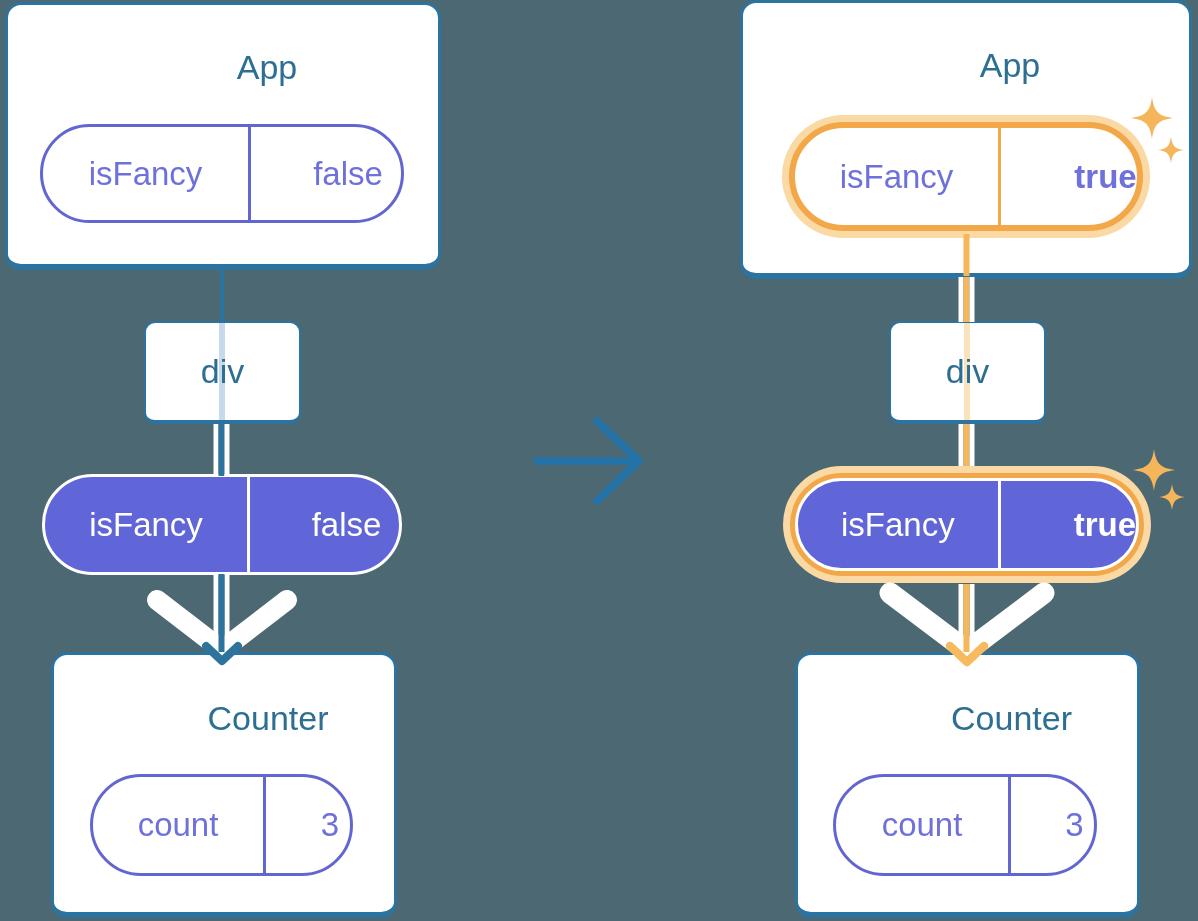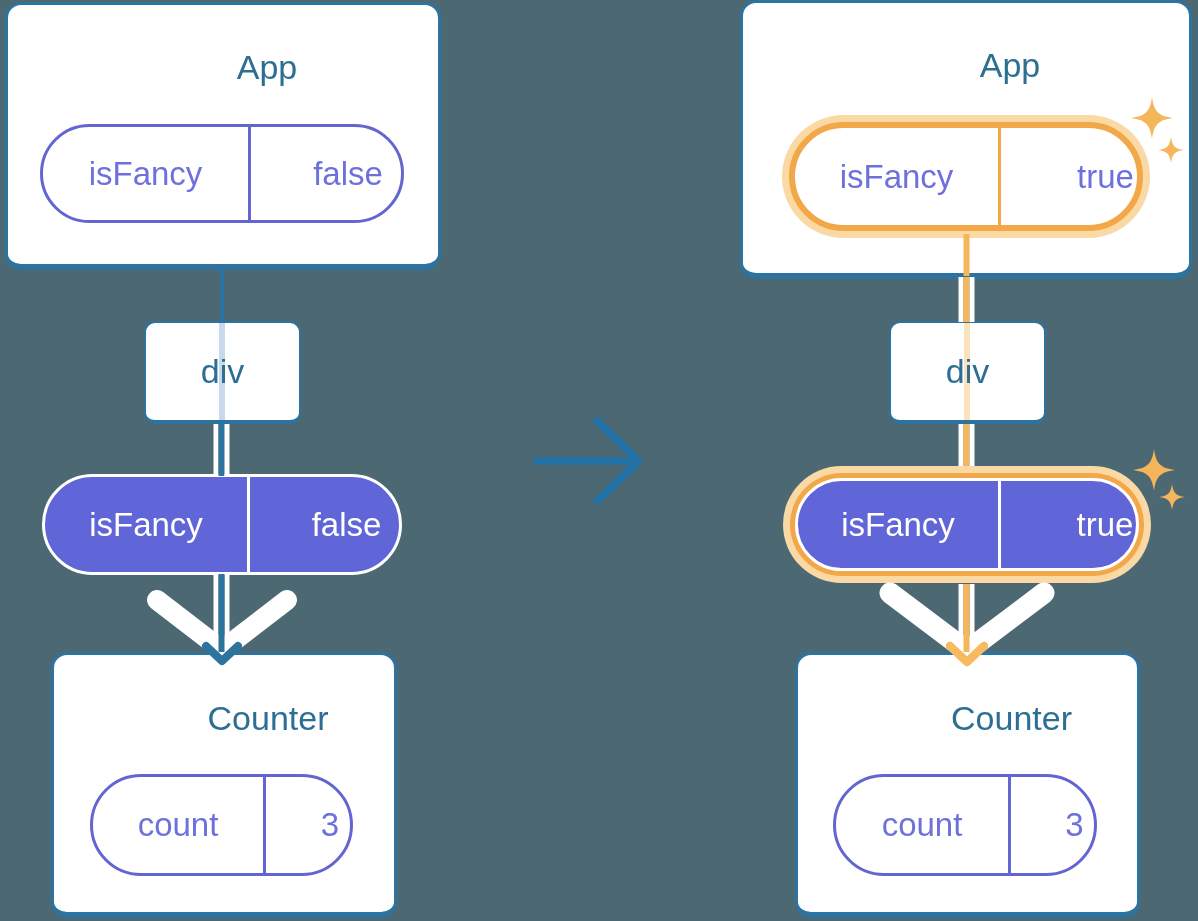"true" .val.bold { font-weight: 400 -> 700 }
